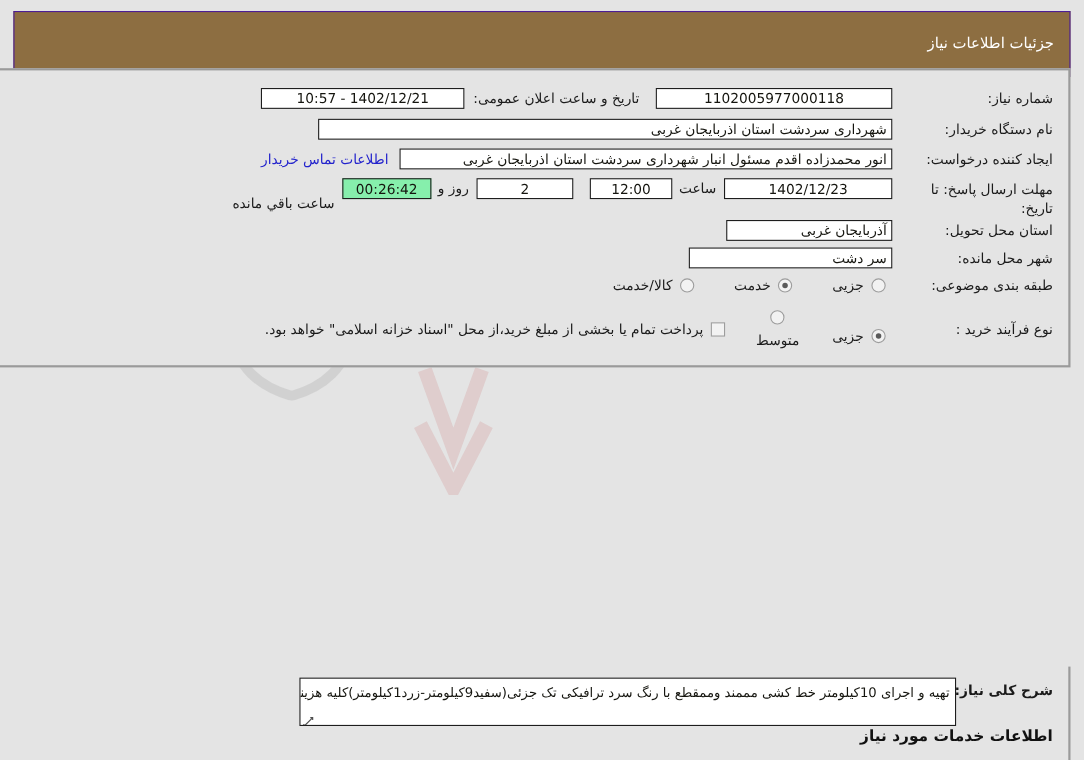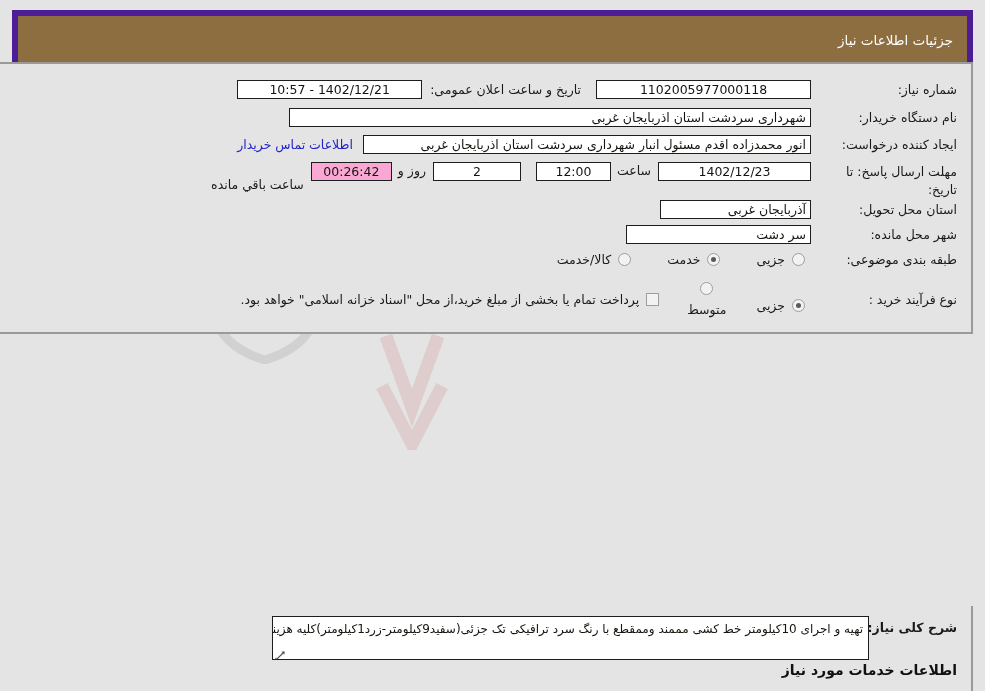"جزئیات اطلاعات نیاز" .header-bar { border: 6px solid #4c1d95 -> 1px solid #4c1d95 }
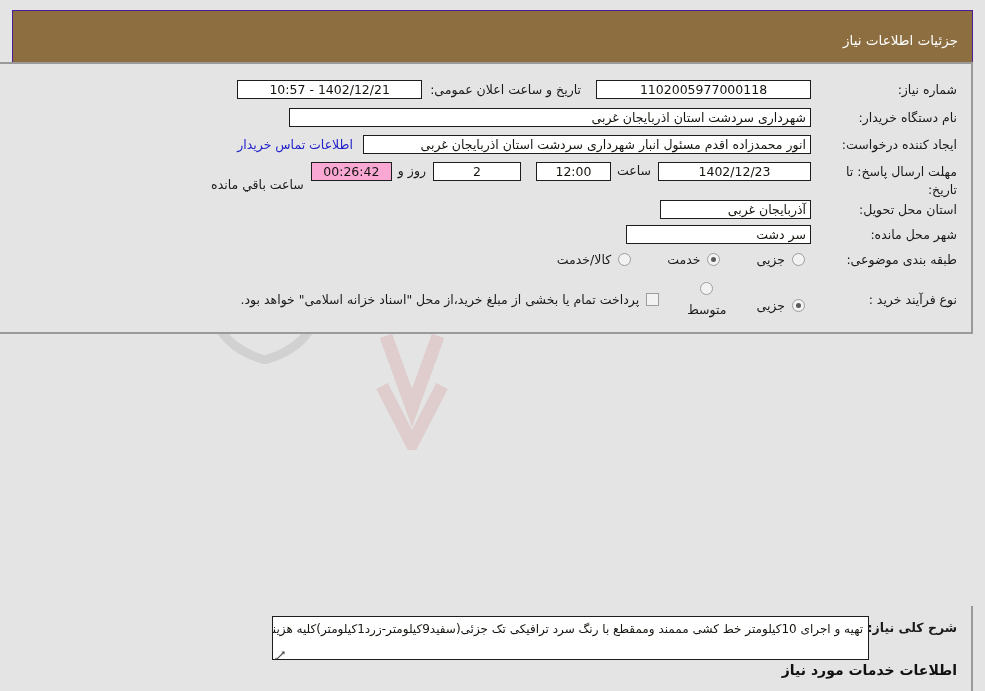"00:26:42" .fld-cream { background: #f9a8d4 -> #86efac }
